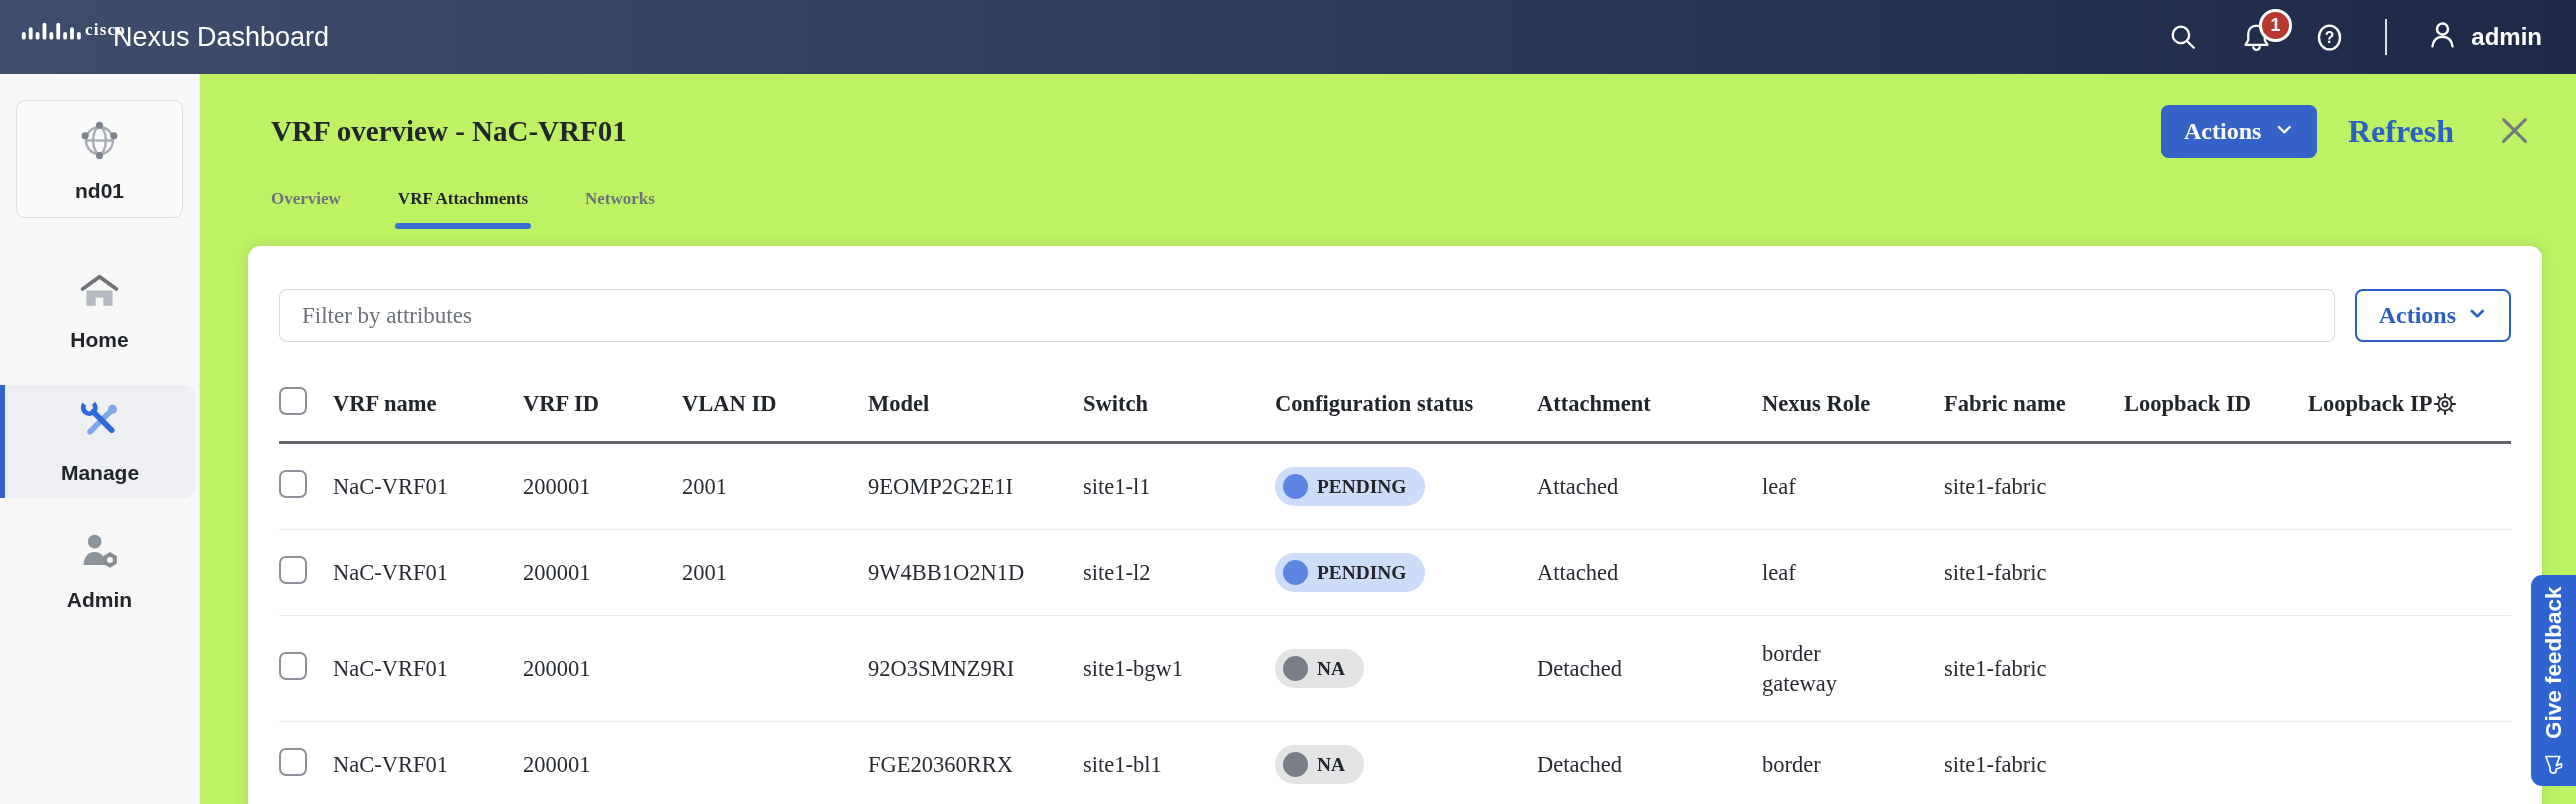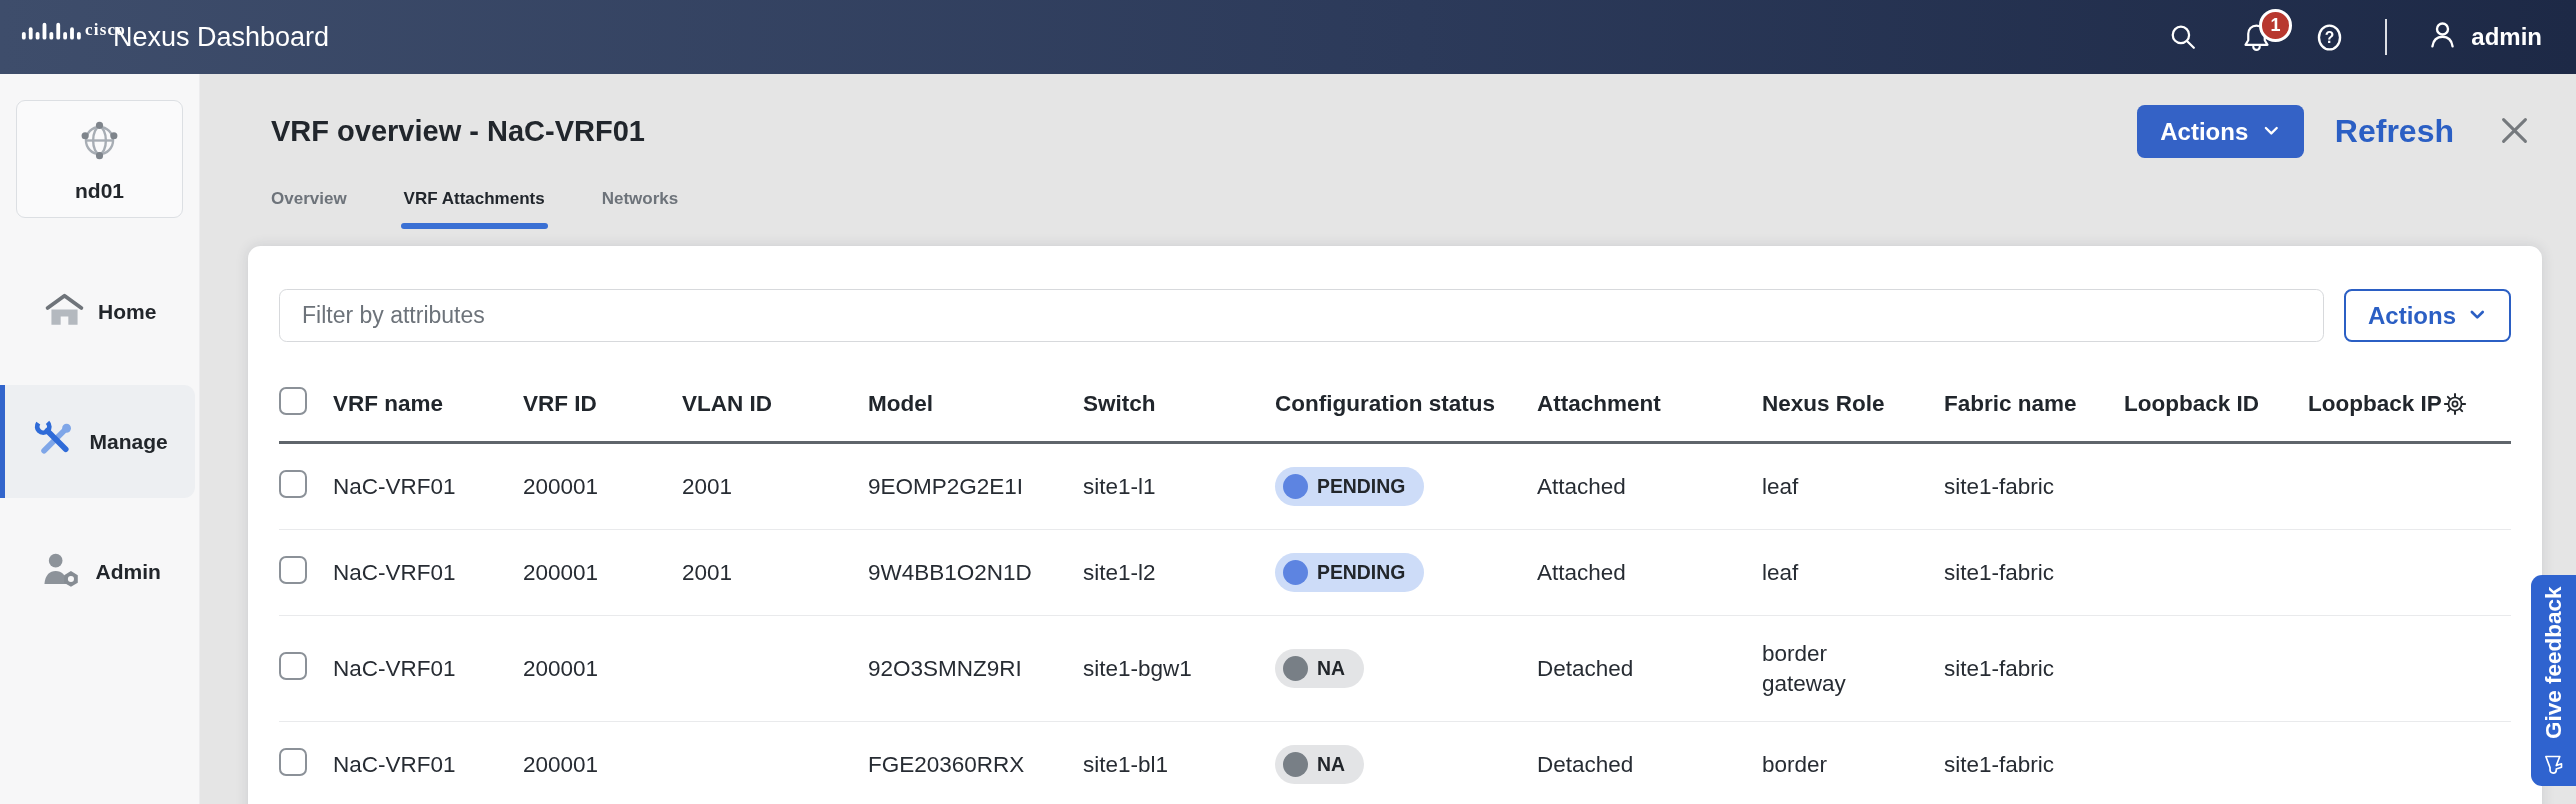"VRF overview - NaC-VRF01" .main { background: #e5e5e5 -> #bef264; font-family: none -> Liberation Serif, serif }
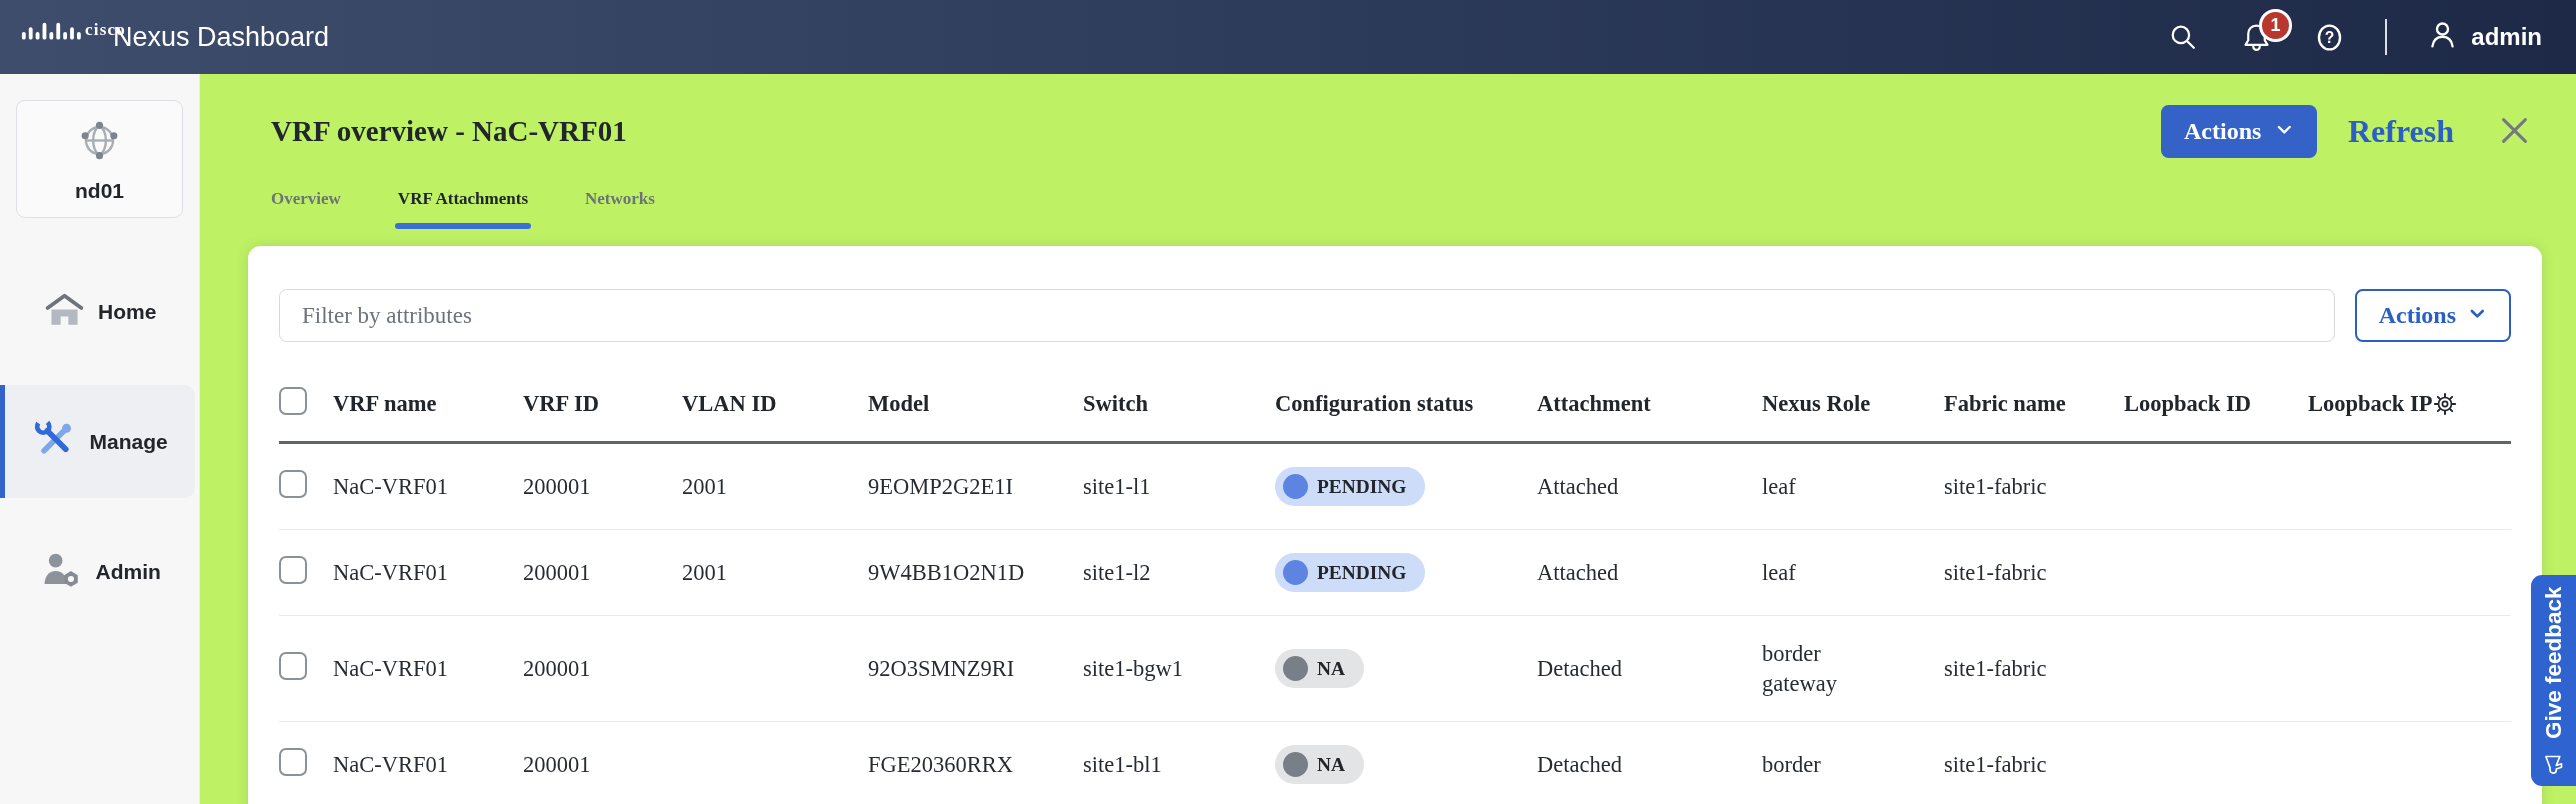"Home" .nav-item { flex-direction: none -> column }
